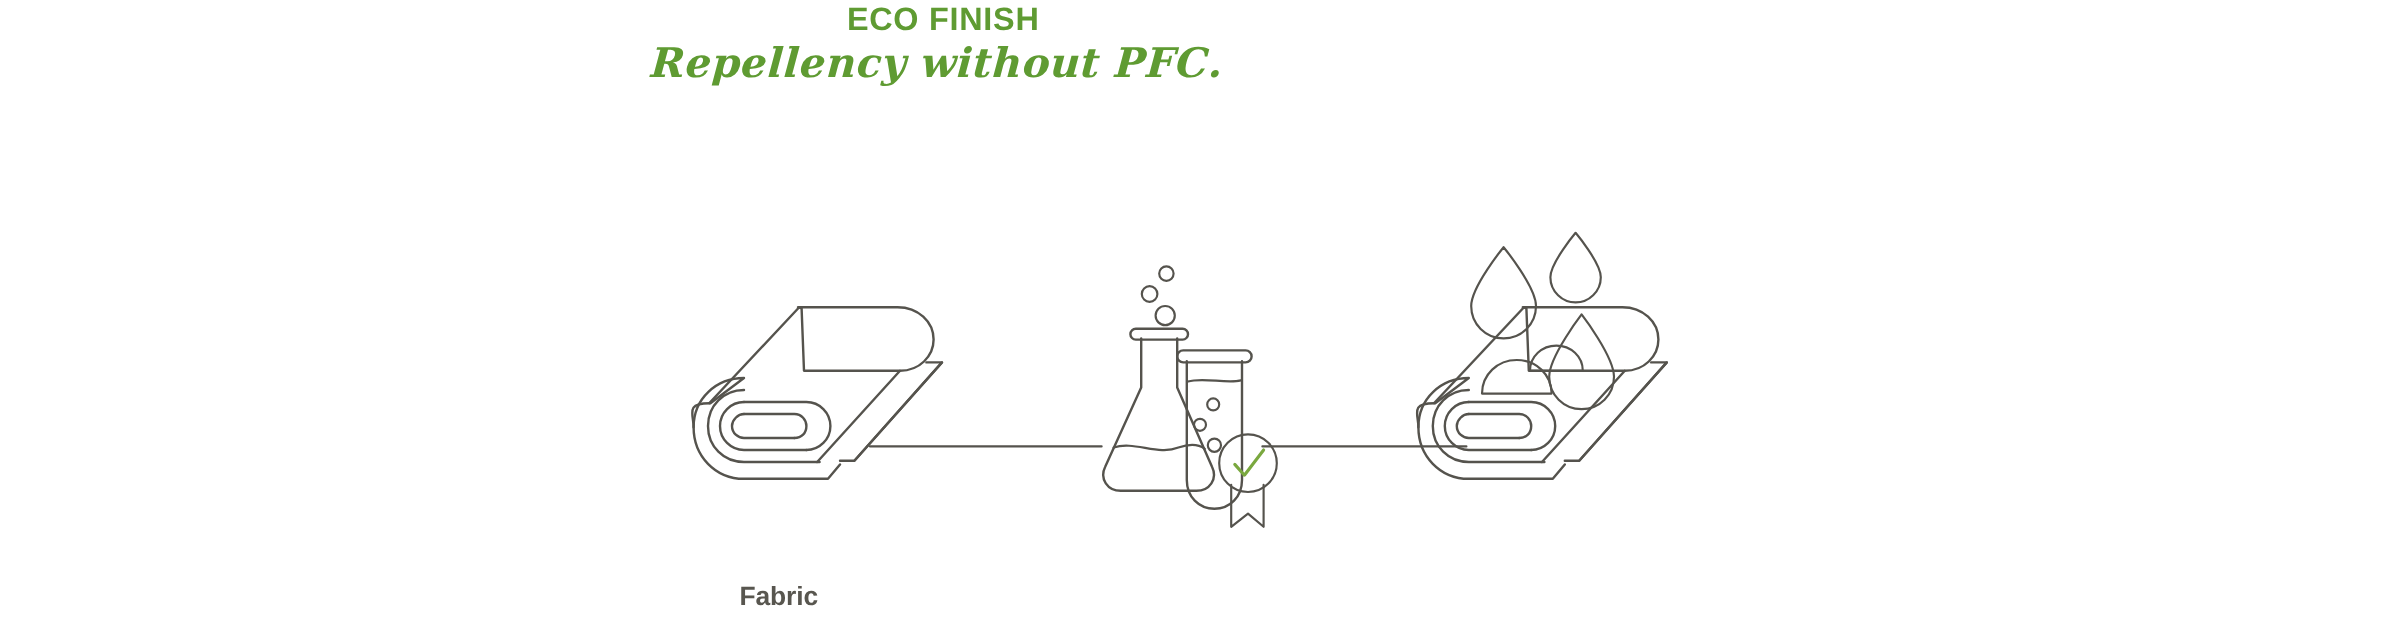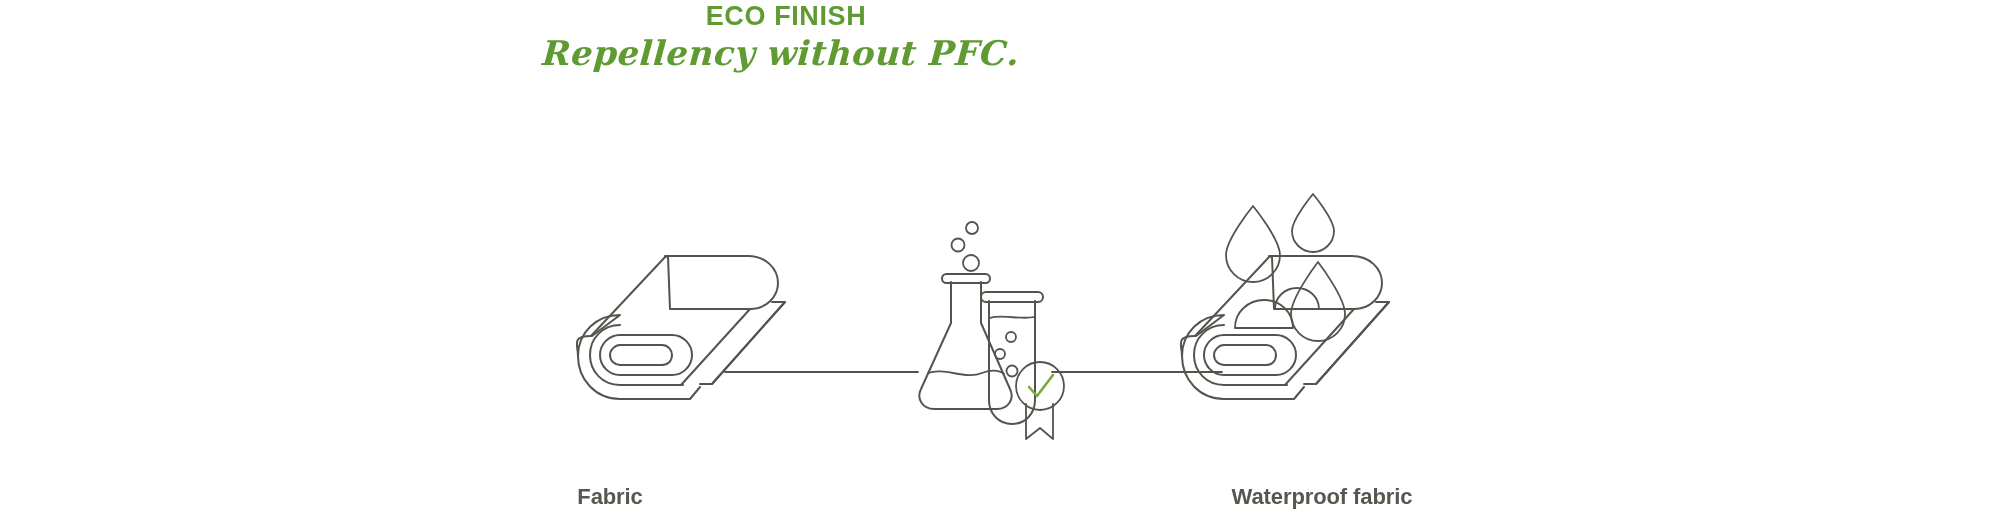"Fabric" .cap-1 { left: 610px -> 649px }
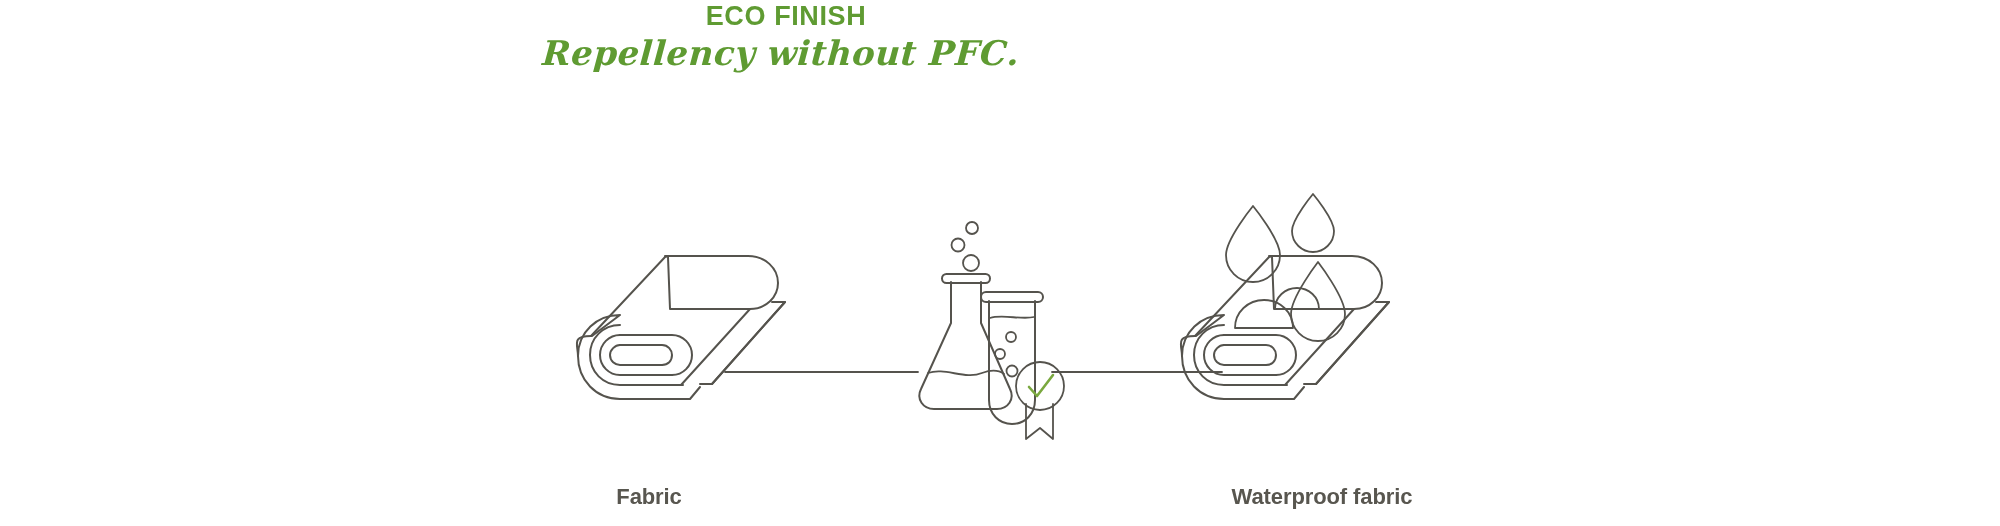"Waterproof fabric" div.caption { html: <div>Waterproof fabric</div> -> none }
